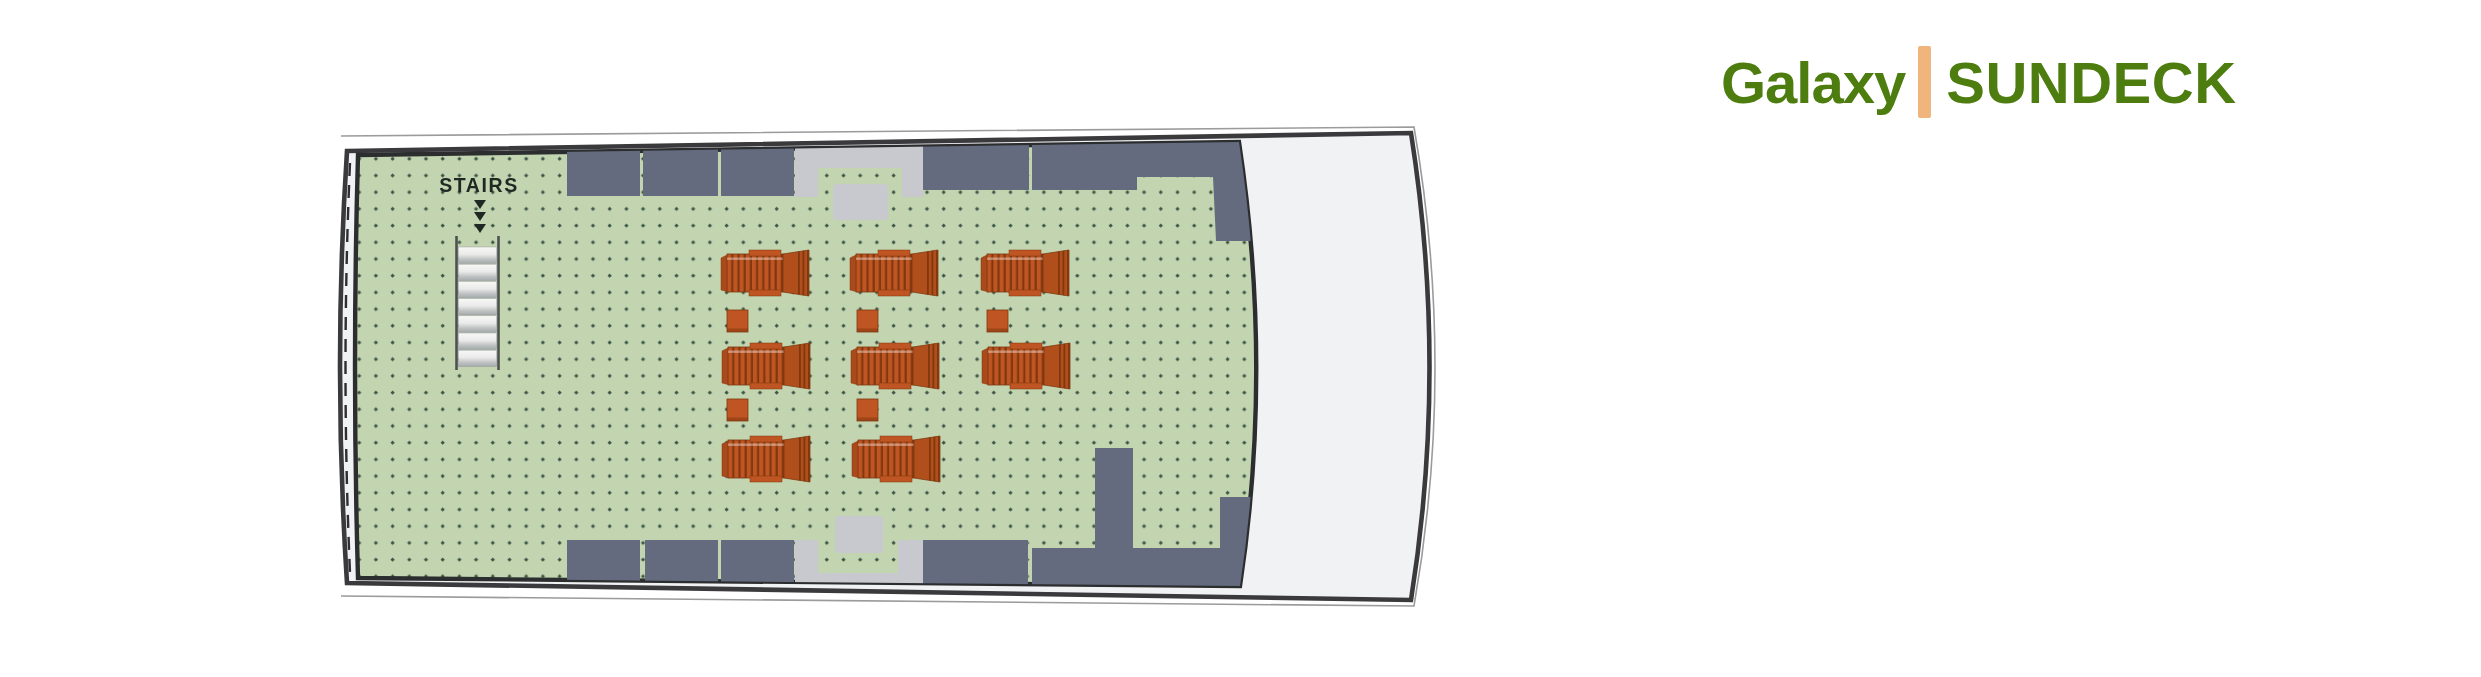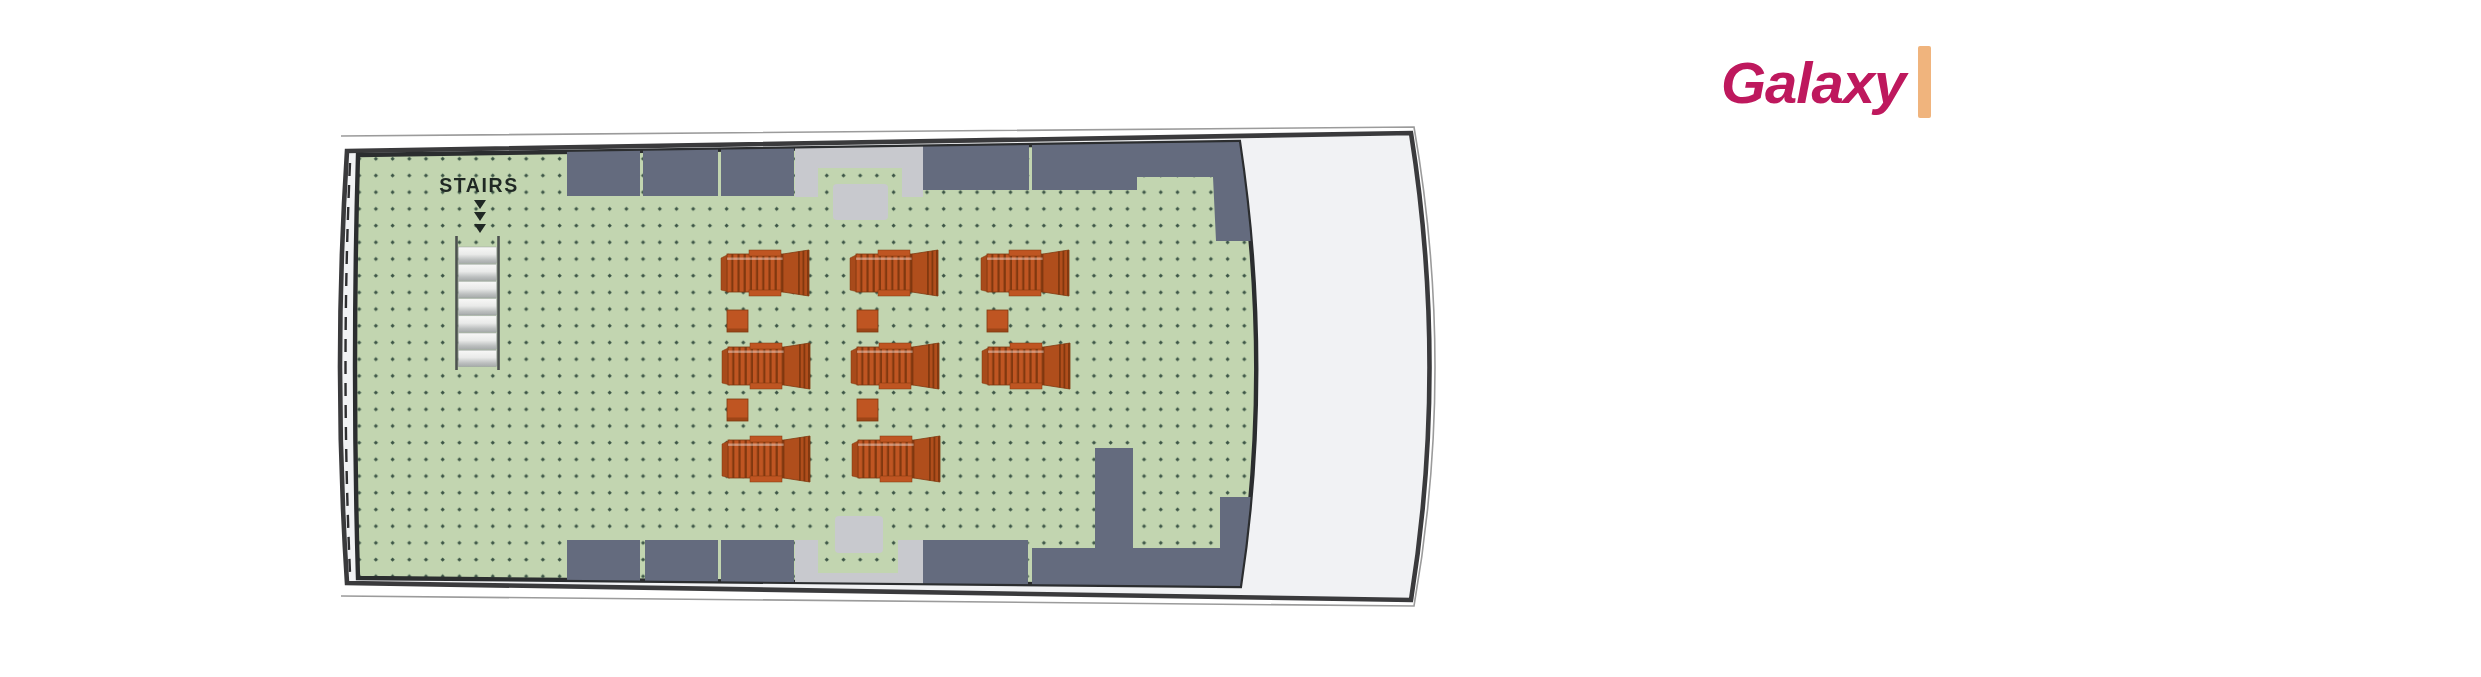"Galaxy" div.title-block { color: #be185d -> #4d7c0f; font-style: italic -> none }
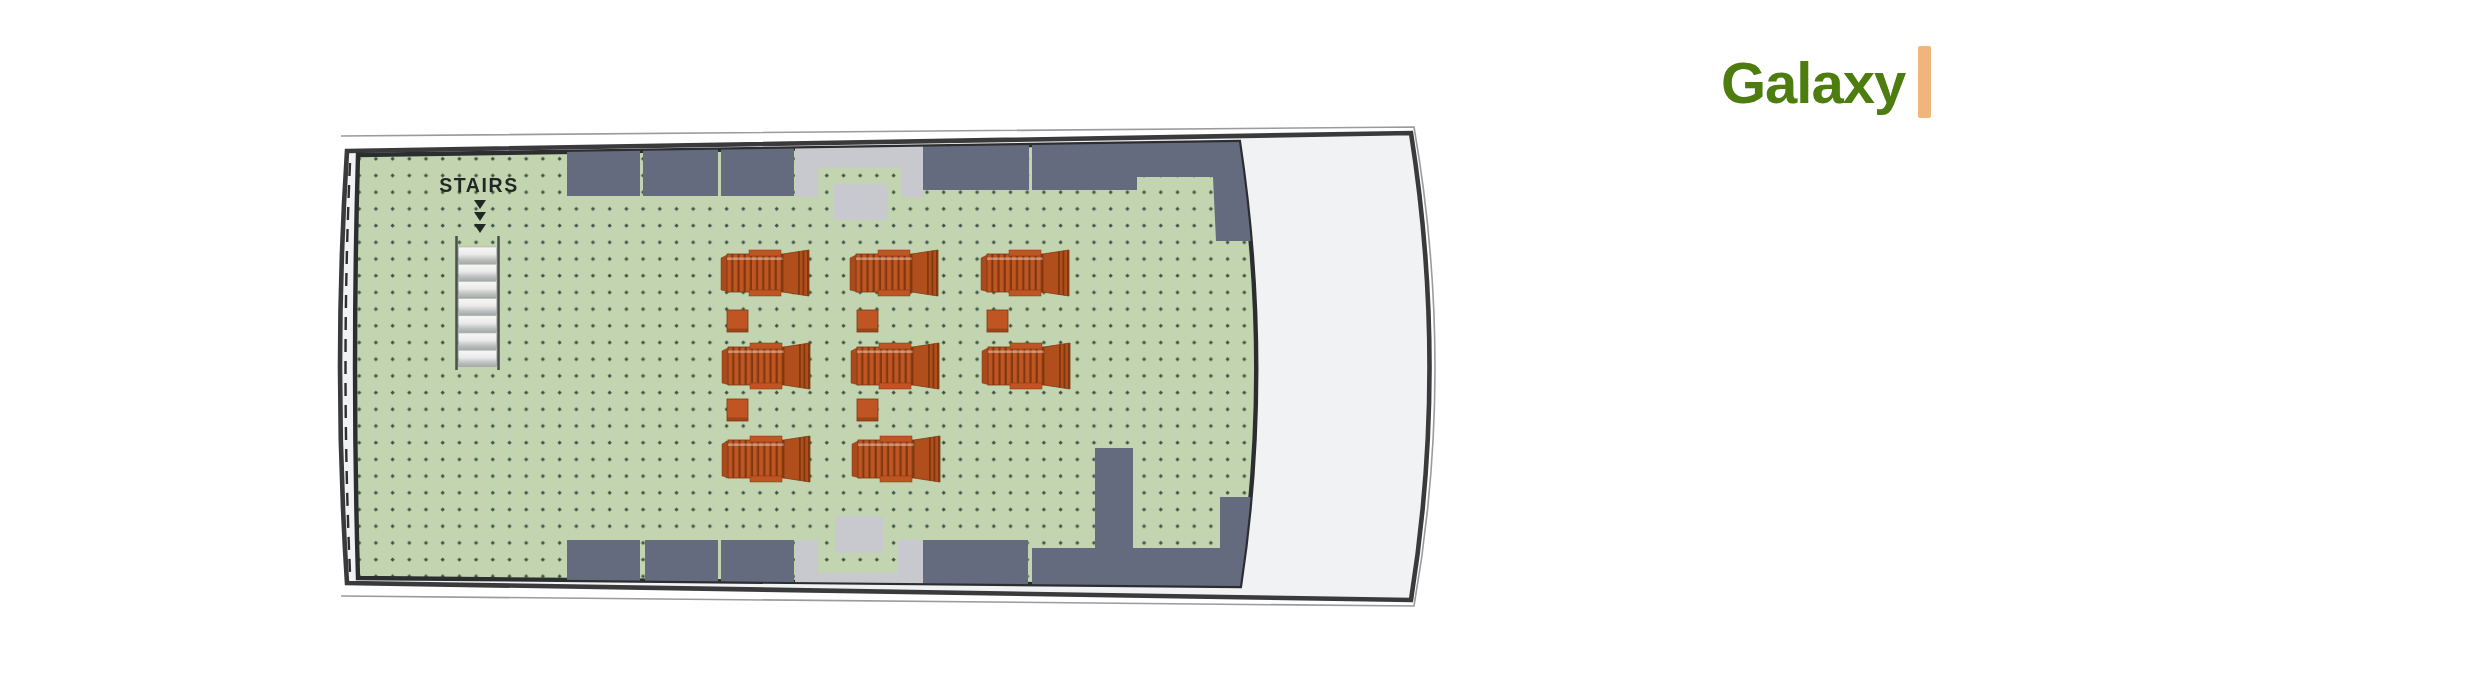"SUNDECK" span.deckname { html: none -> <span>SUNDECK</span> }
